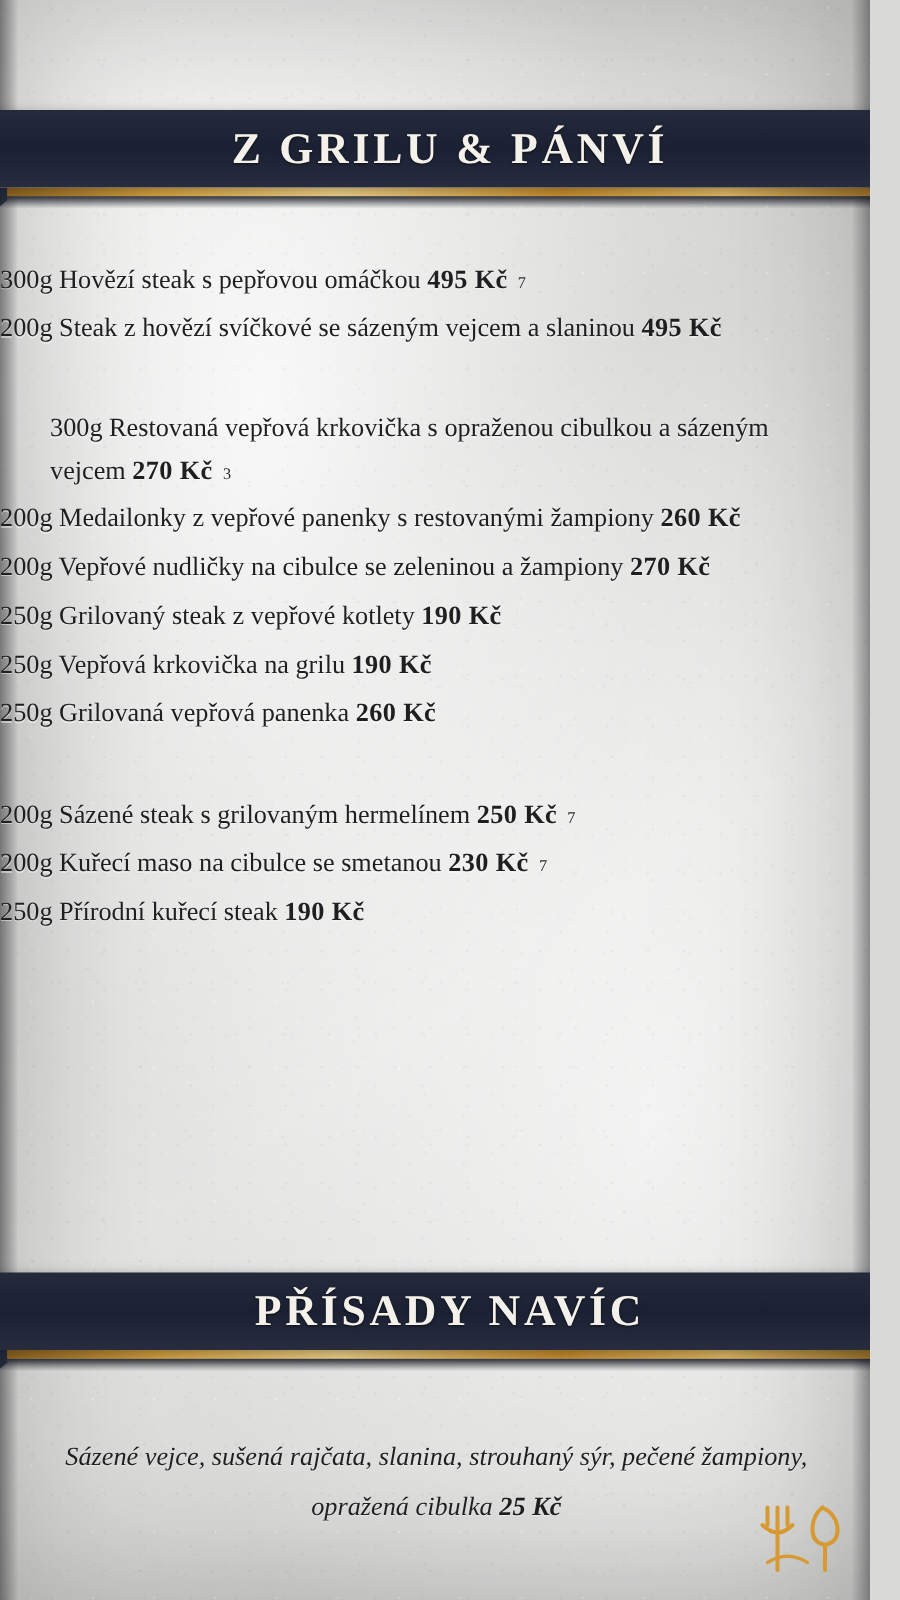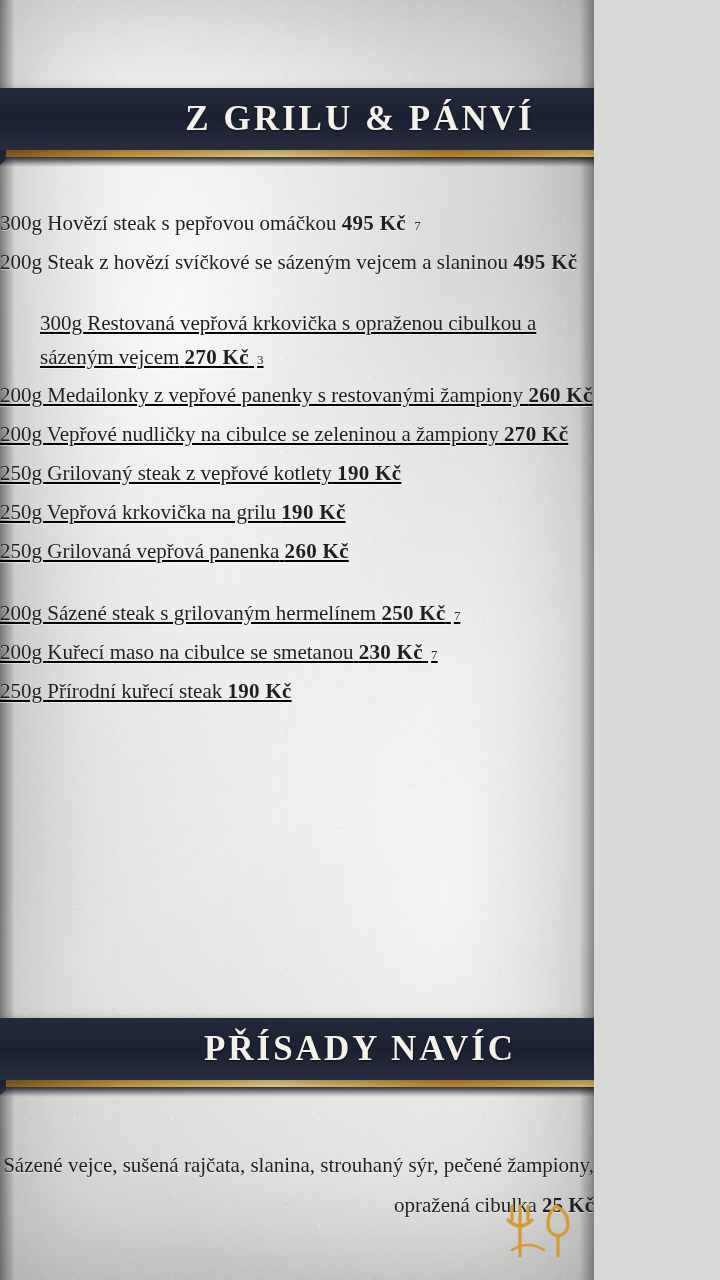"Z GRILU & PÁNVÍ" .page { width: 594px -> 696px }
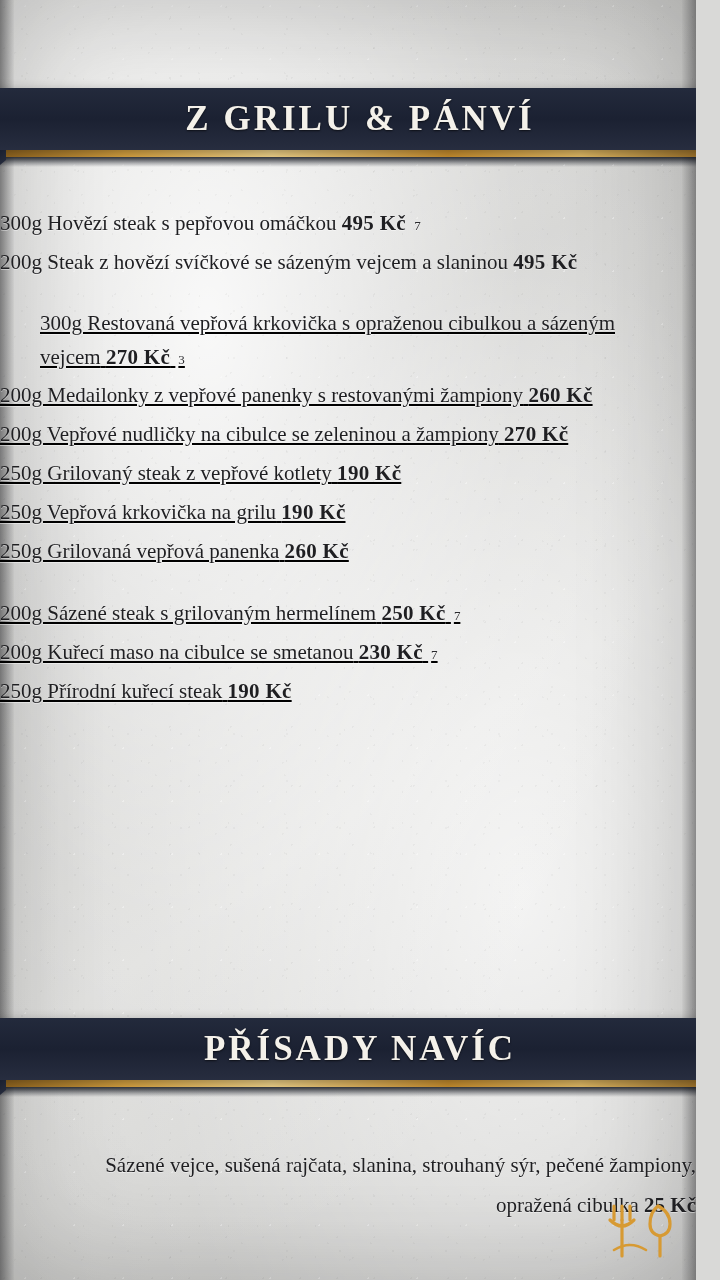"300g Restovaná vepřová krkovička s" .group + .group { margin-top: 23px -> 42px; text-decoration: underline -> none }
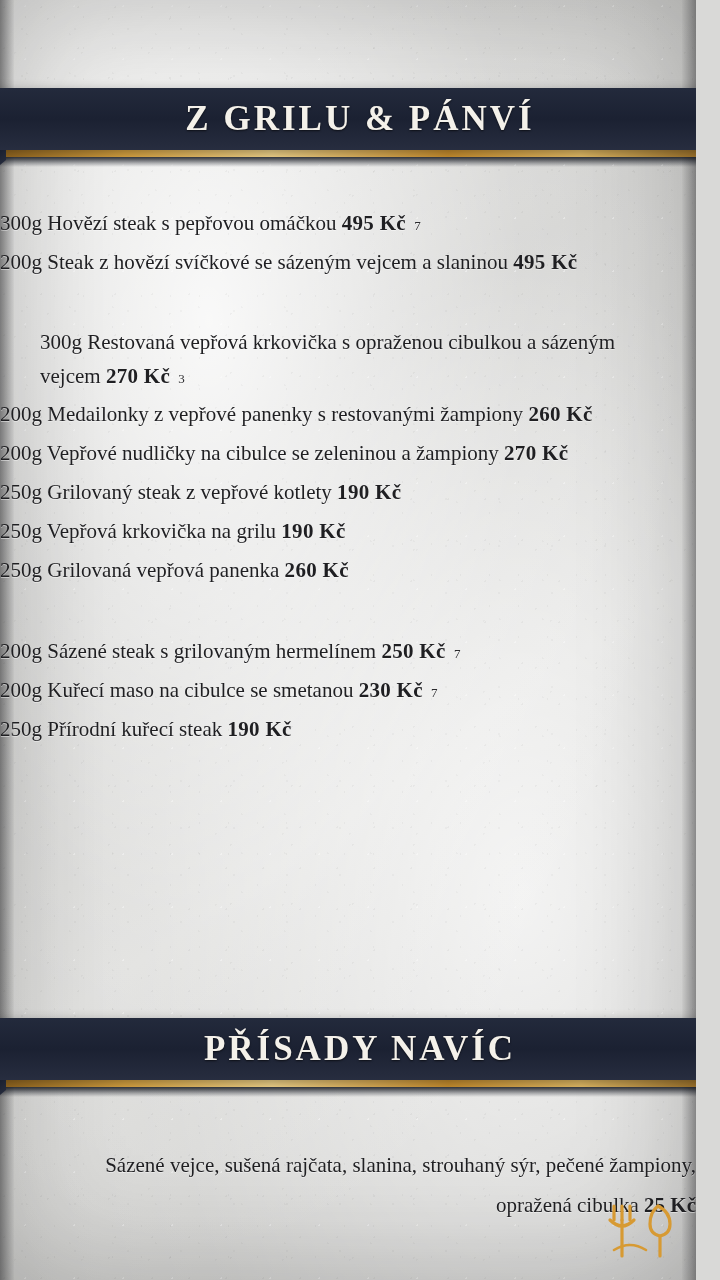"Sázené vejce, sušená rajčata, slanina," .extras { font-style: none -> italic; text-align: right -> center }
